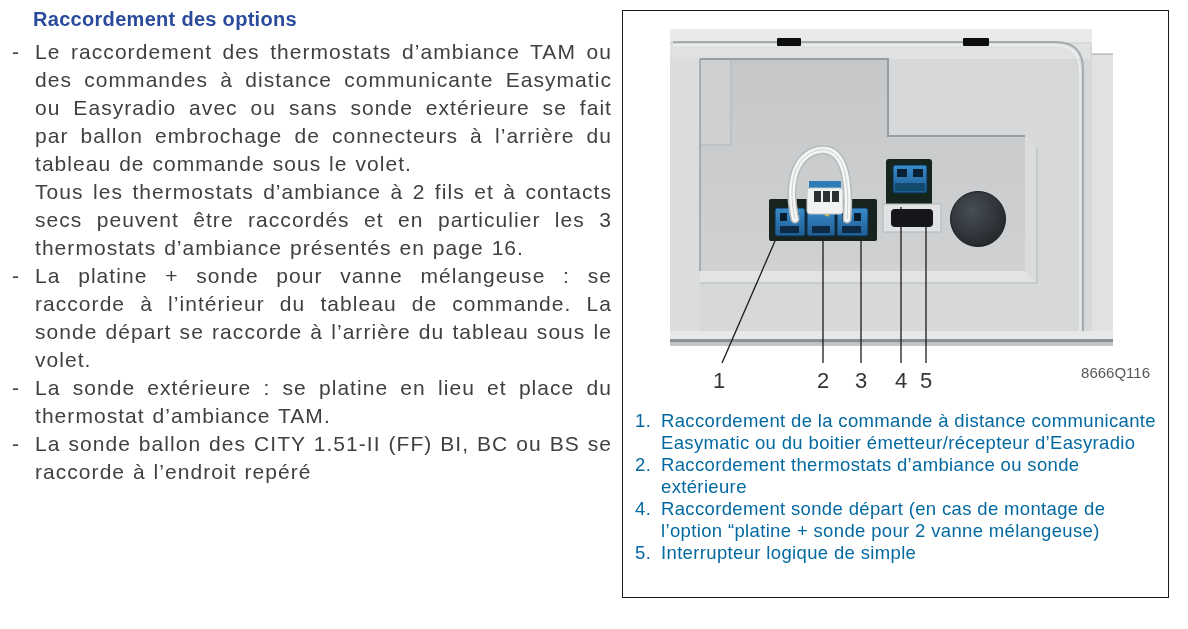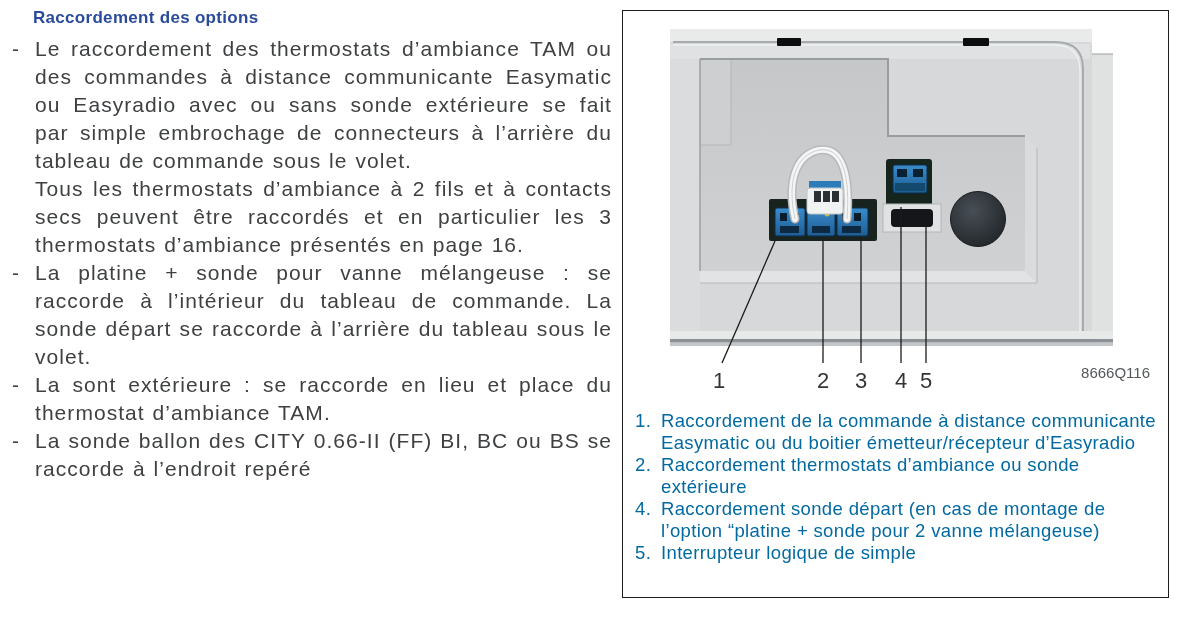"Raccordement des options" .doc-title { font-size: 17px -> 20px }
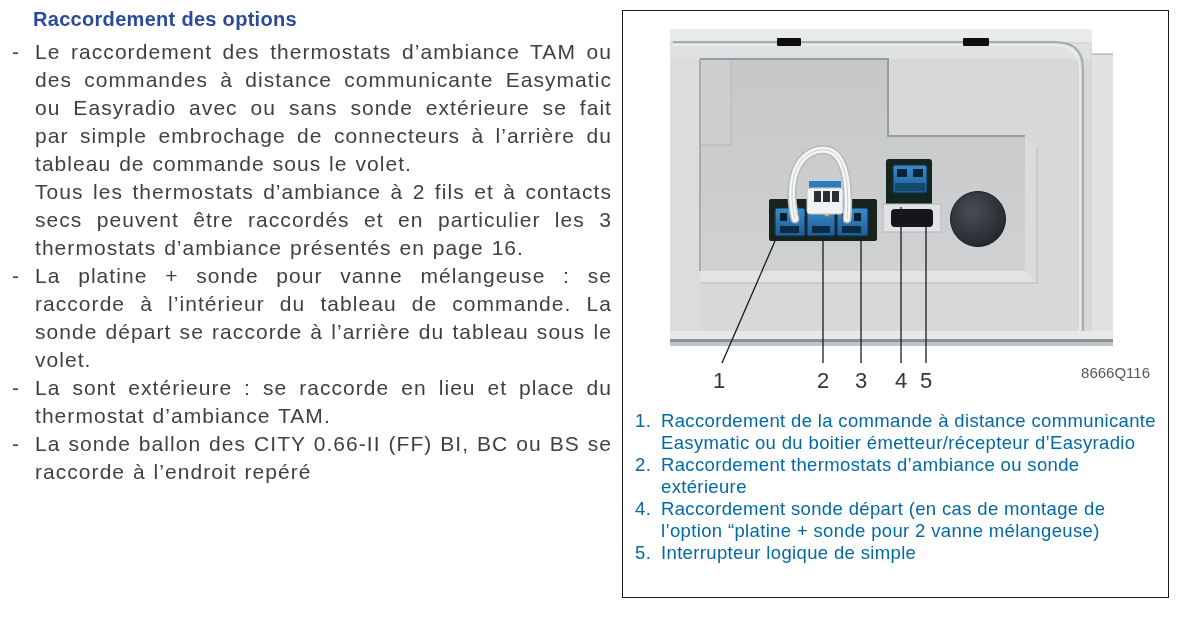"Le raccordement des thermostats" span { text: simple -> ballon }
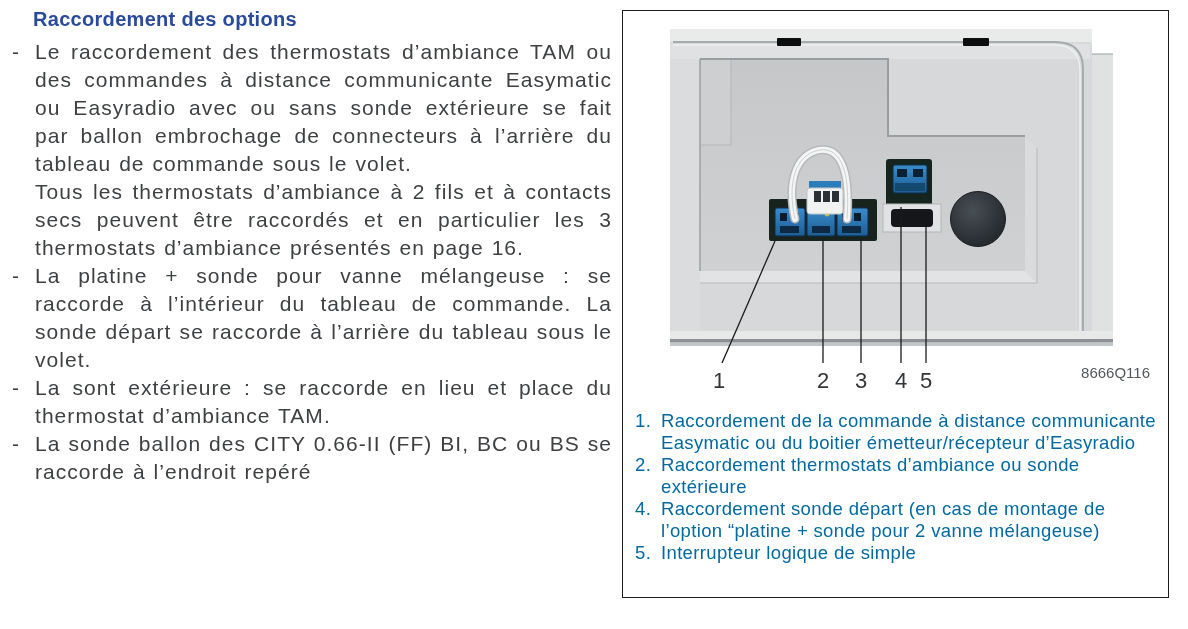"La sont extérieure : se" span { text: sont extérieure : se raccorde -> sonde extérieure : se platine }
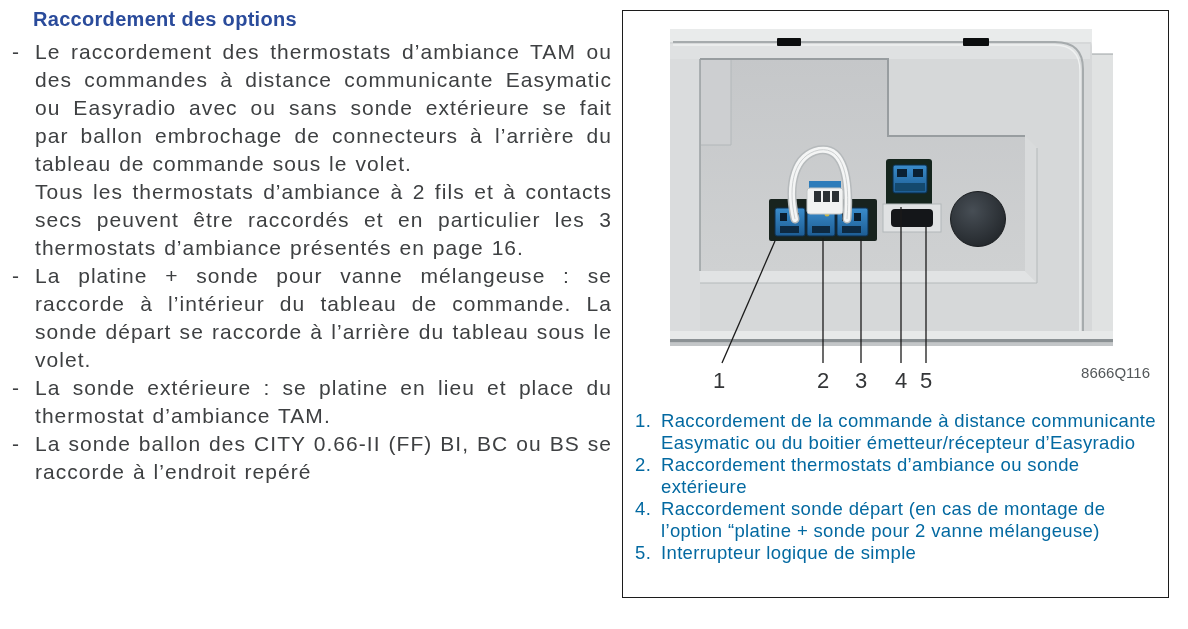"La sonde ballon des CITY" span { text: 0.66-II -> 1.51-II }
